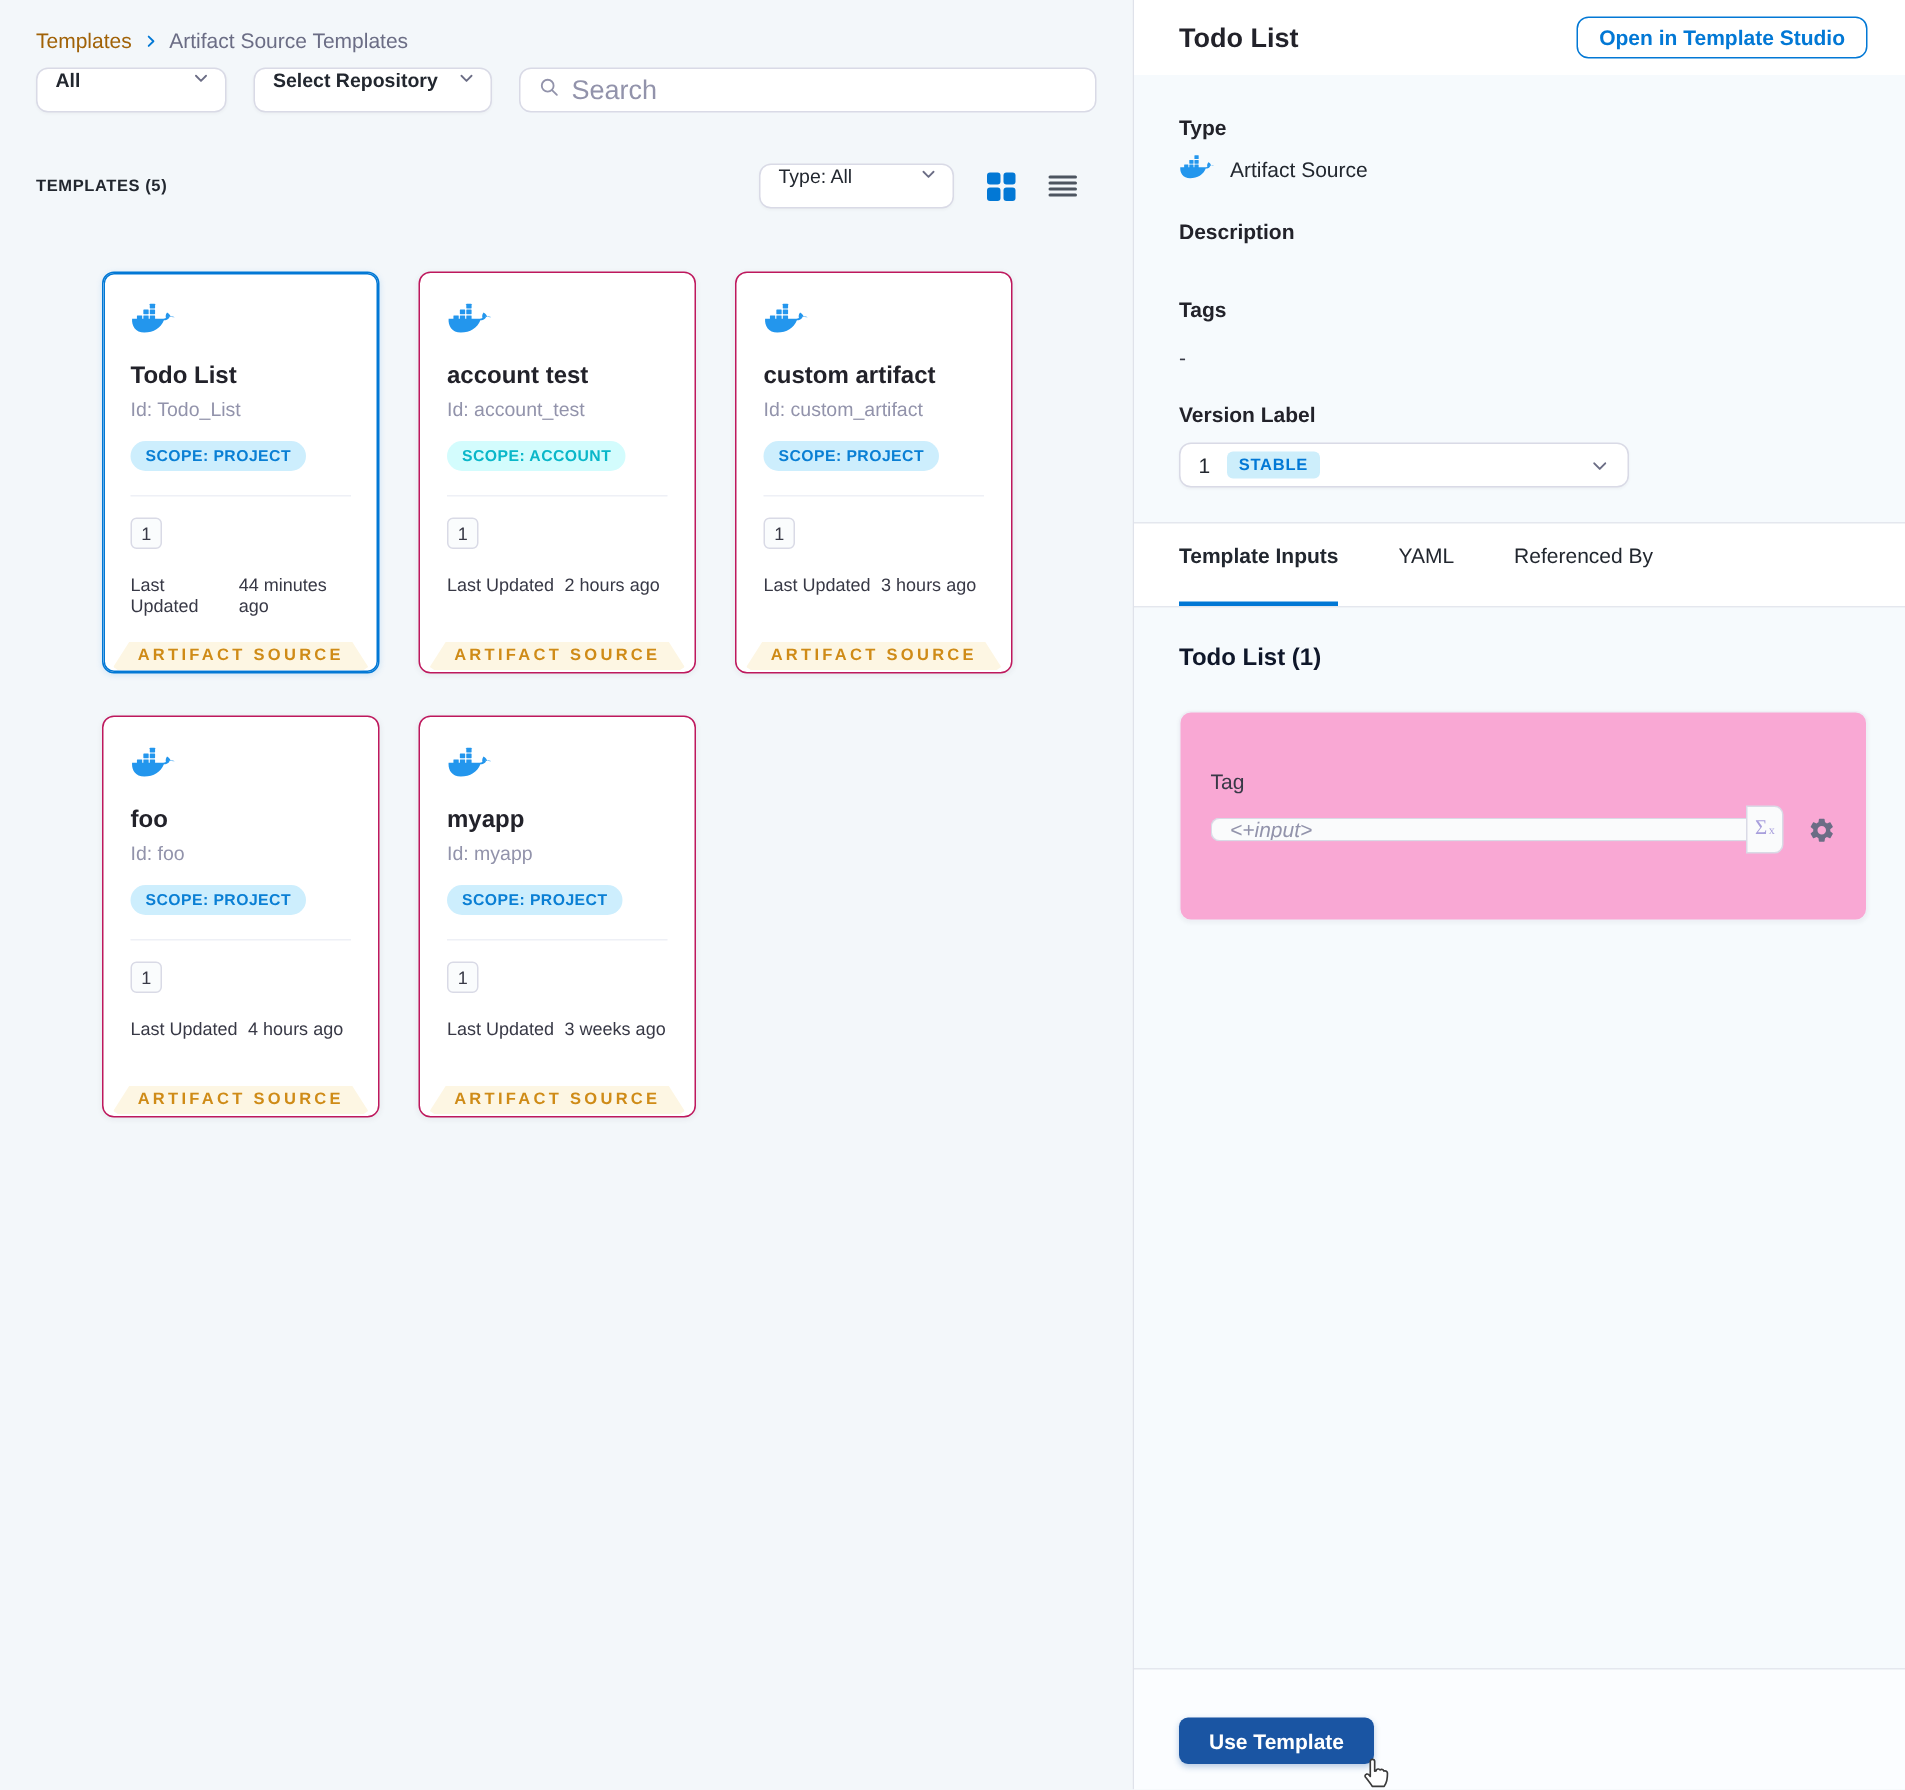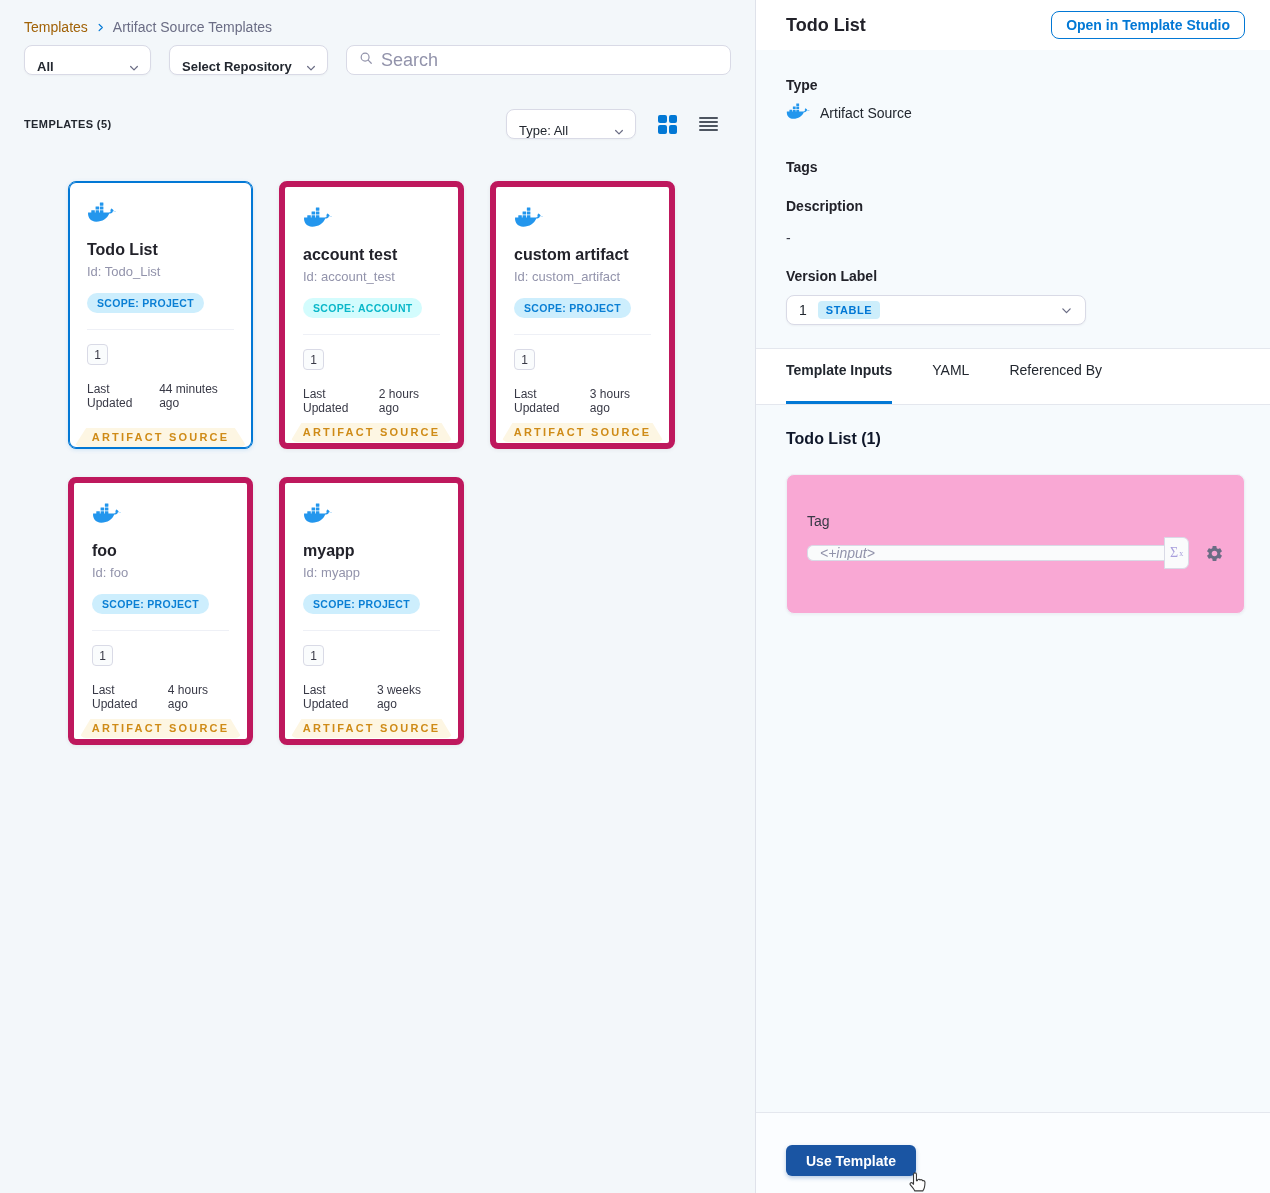"All" .selectbox { align-items: flex-end -> flex-start }
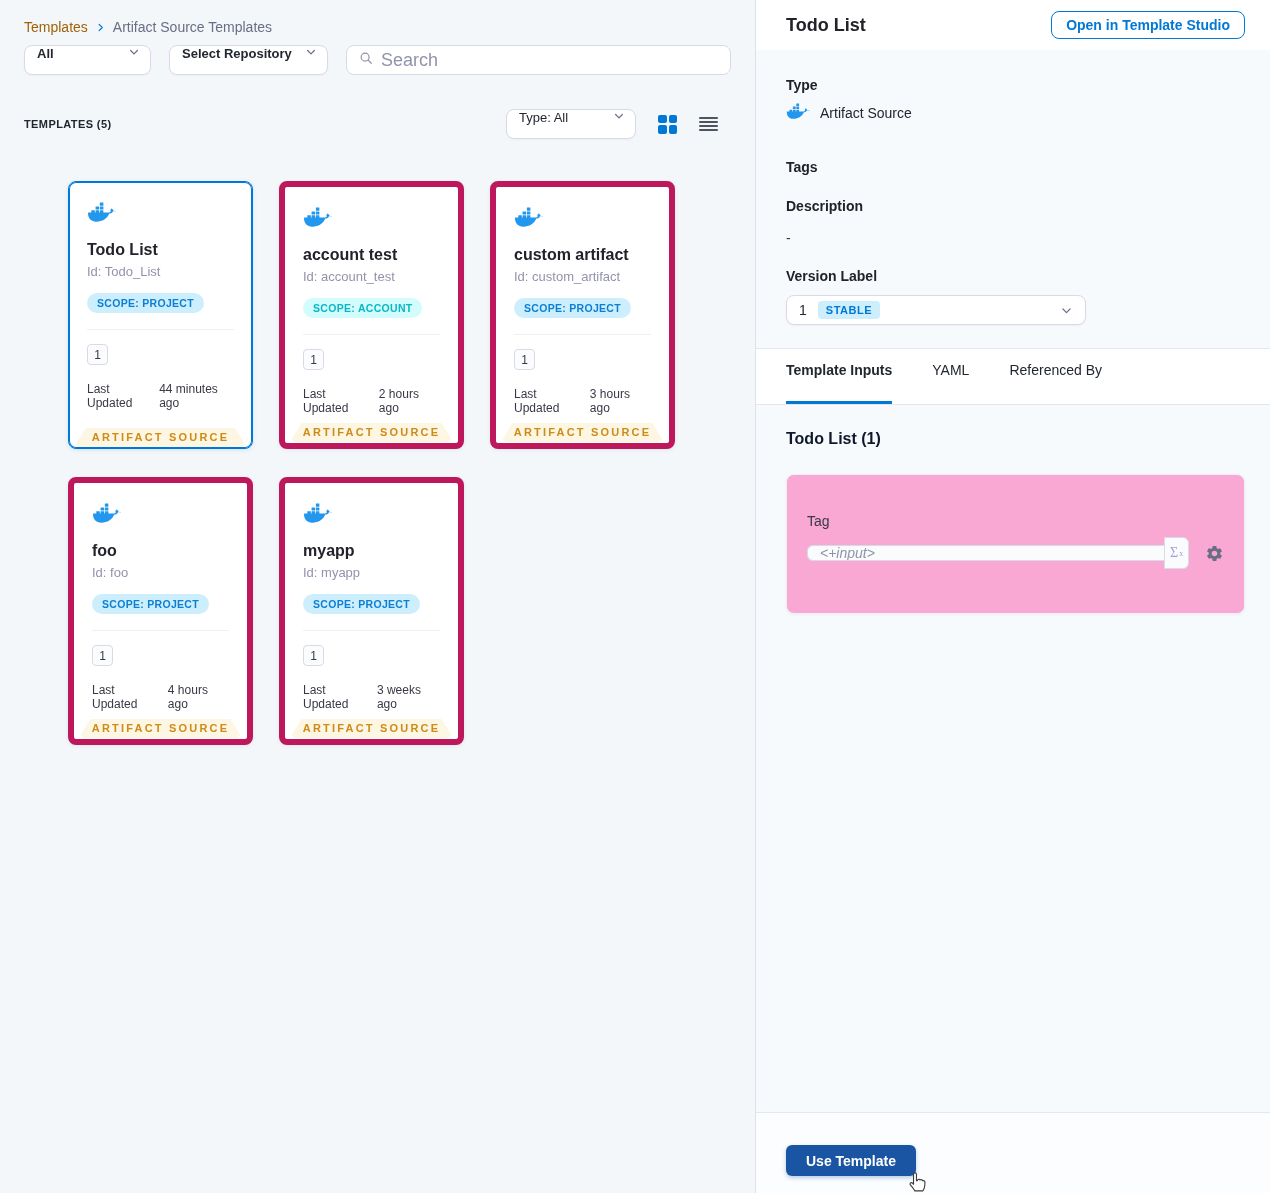"Tags" div.field-label { order: before "Description" -> after "Description" }
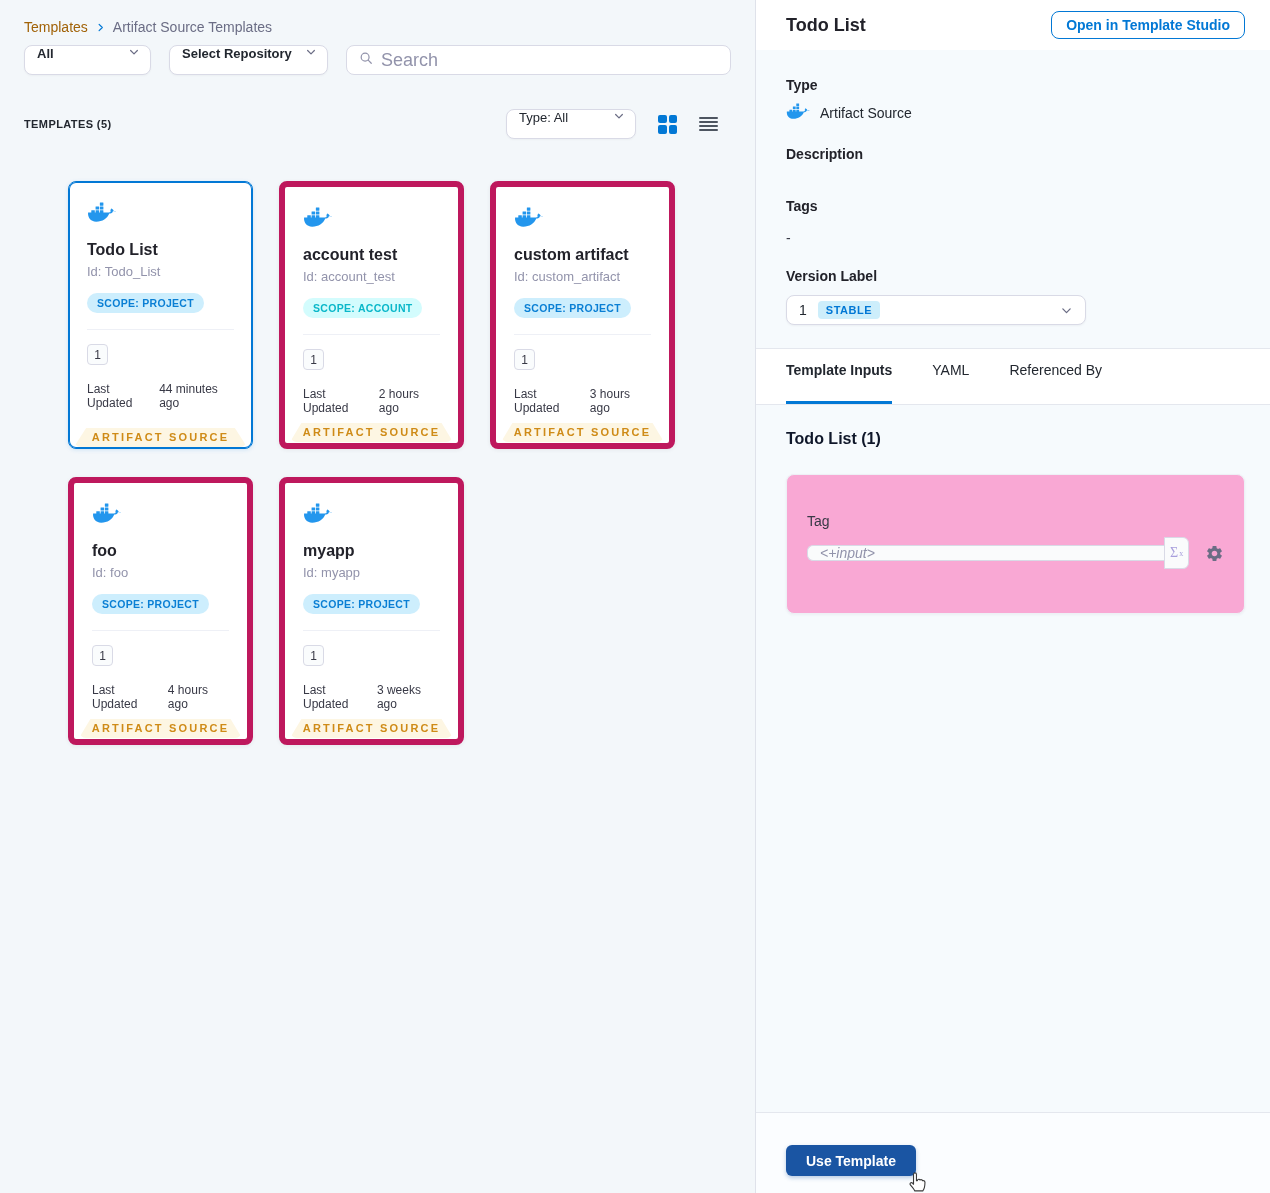"account test" .card { border: 6px solid #be185d -> 1px solid #be185d }
